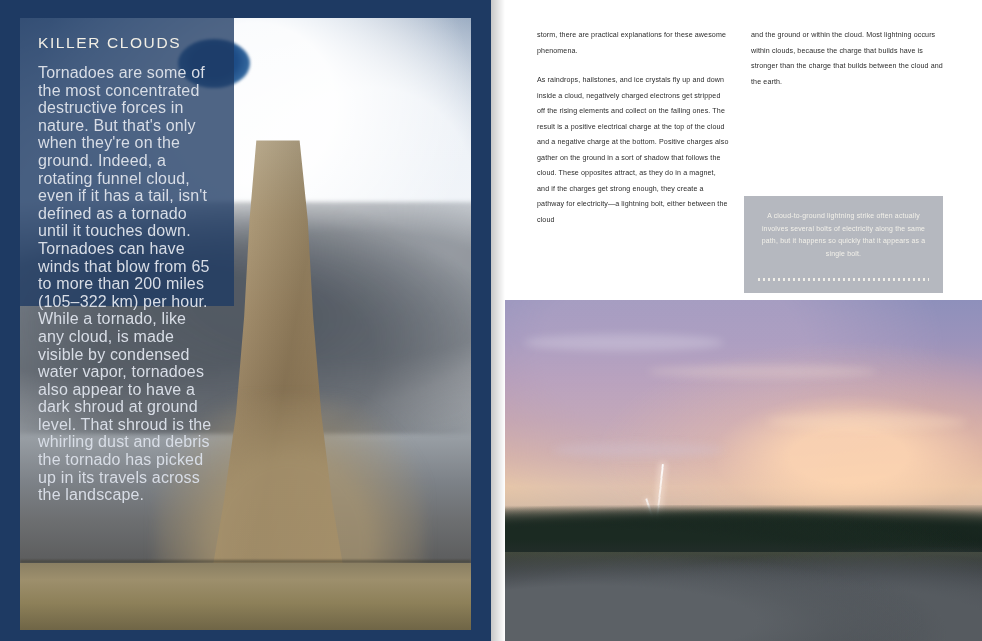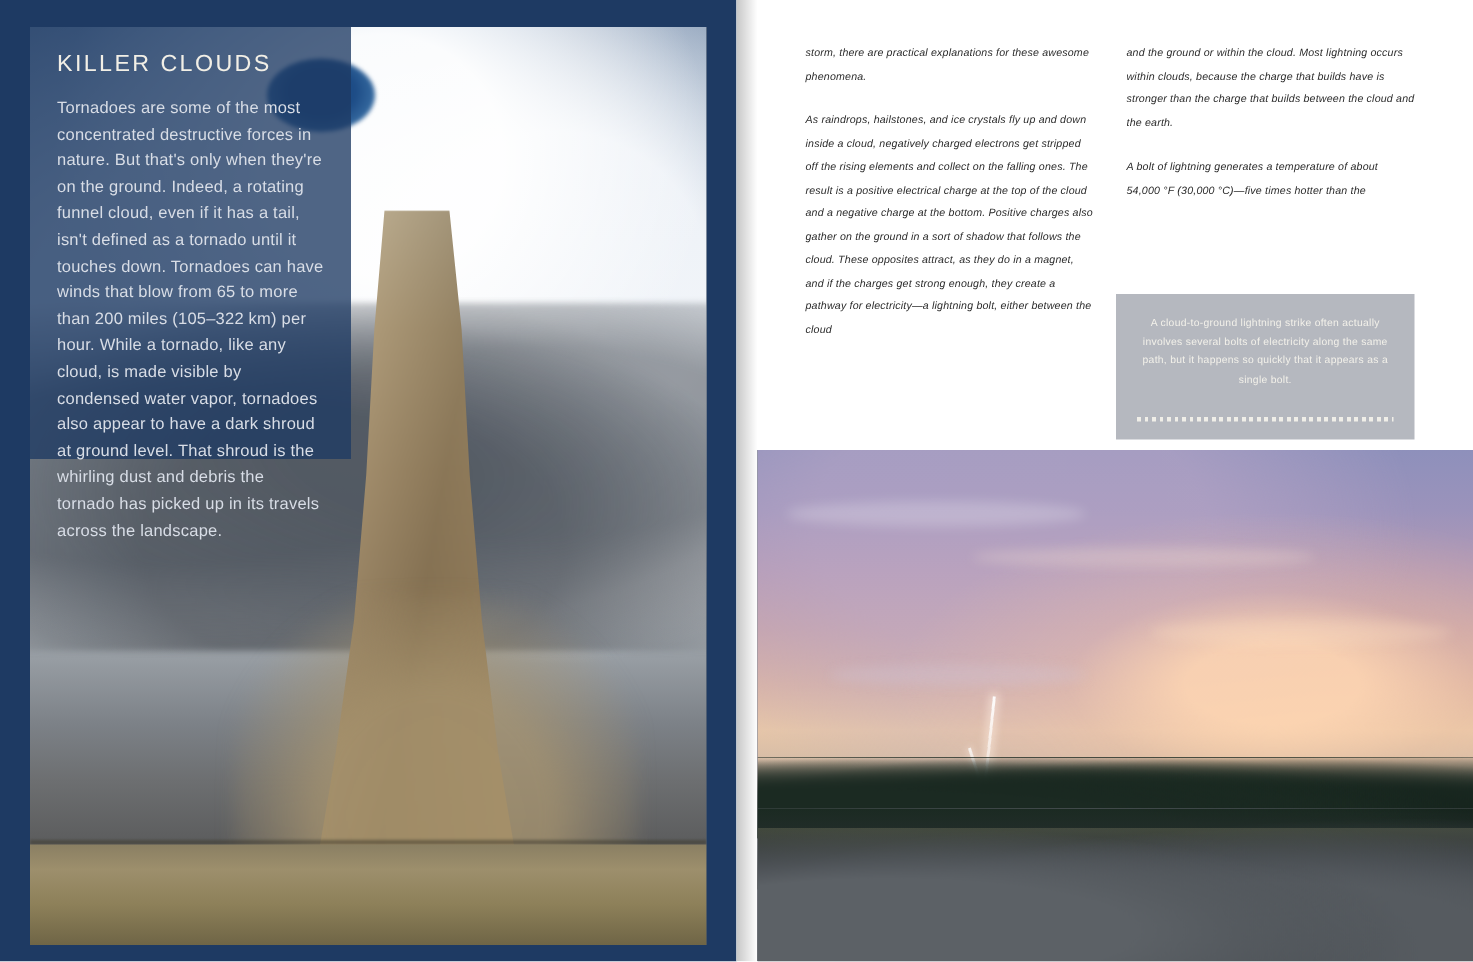"storm, there are practical explanations" .col { font-style: italic -> none }
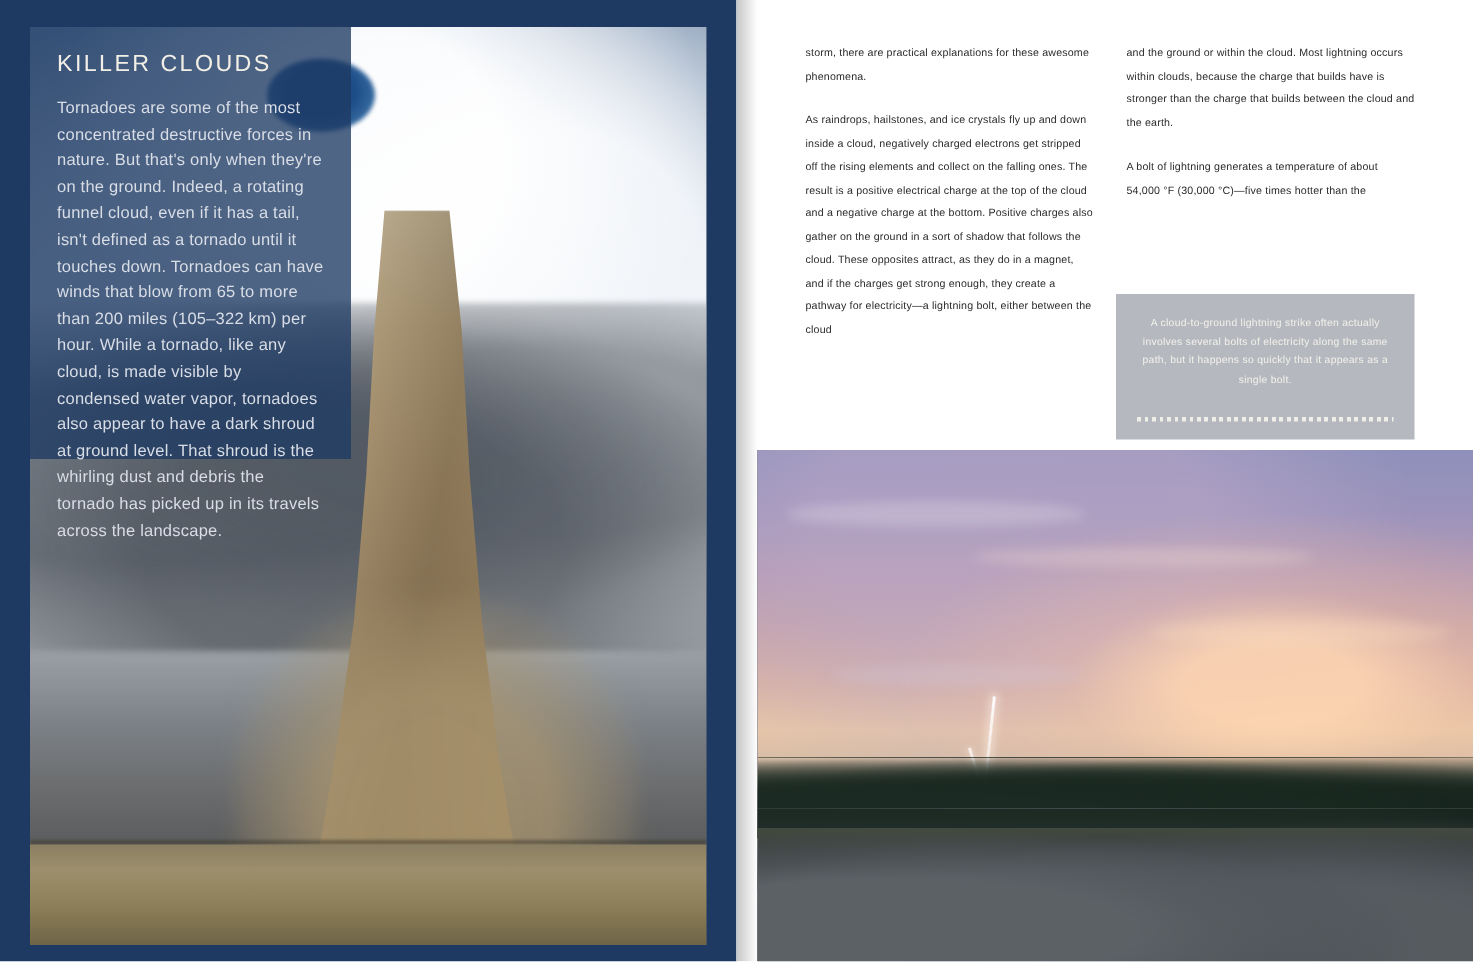"Tornadoes are some of the" .caption-body { font-size: 11px -> 16px }
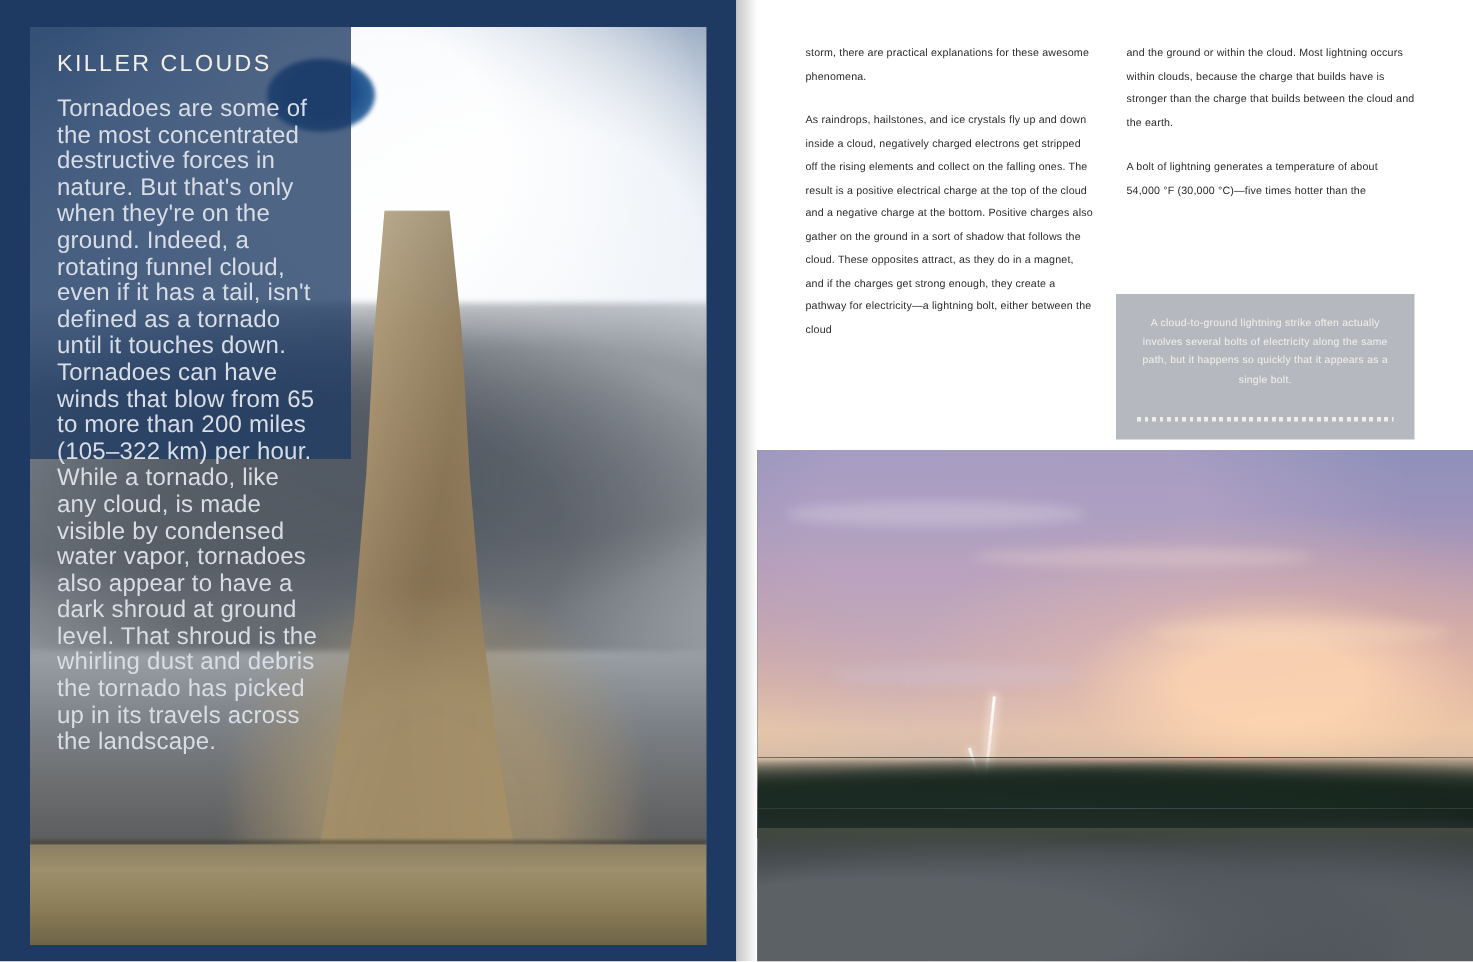"A bolt of lightning generates" p { html: <p>A bolt of lightning generates a temperature of about 54,000 °F (30,000 °C)—five times hotter than the</p> -> none }
